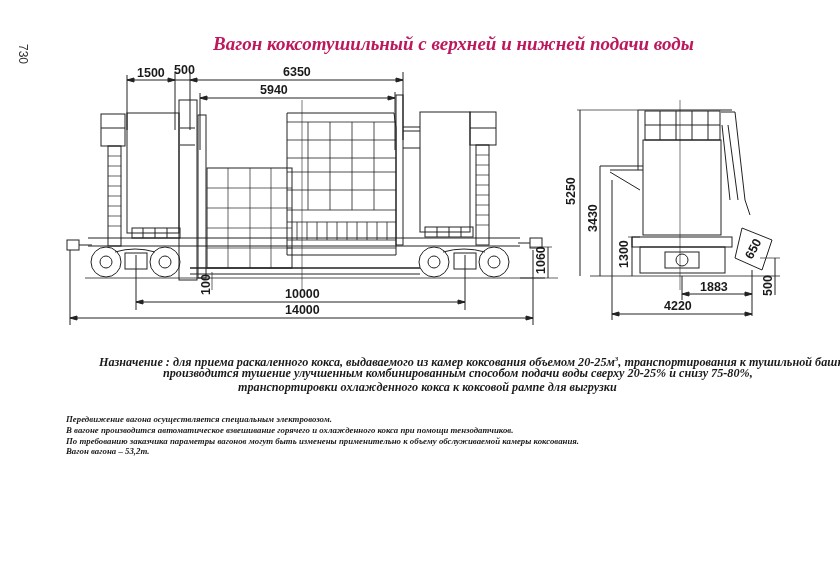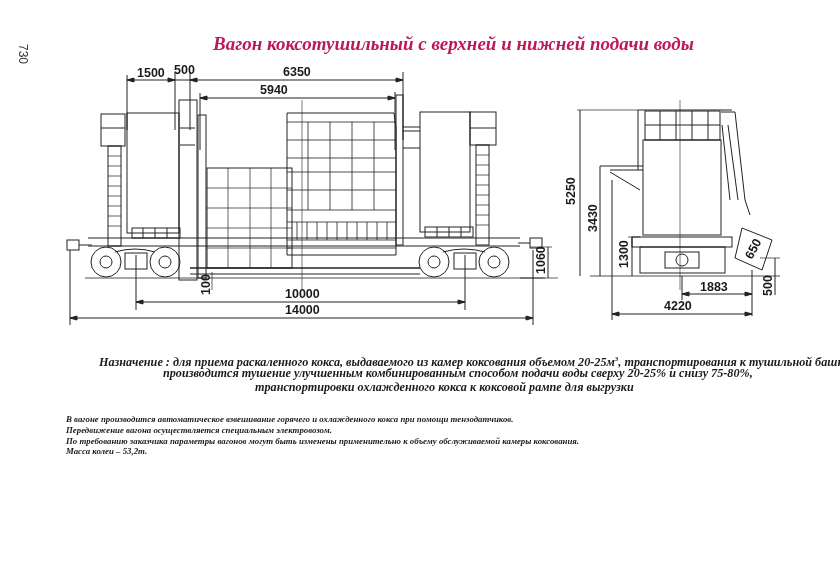"транспортировки охлажденного кокса к" .purpose .l3 { left: 255px -> 238px }
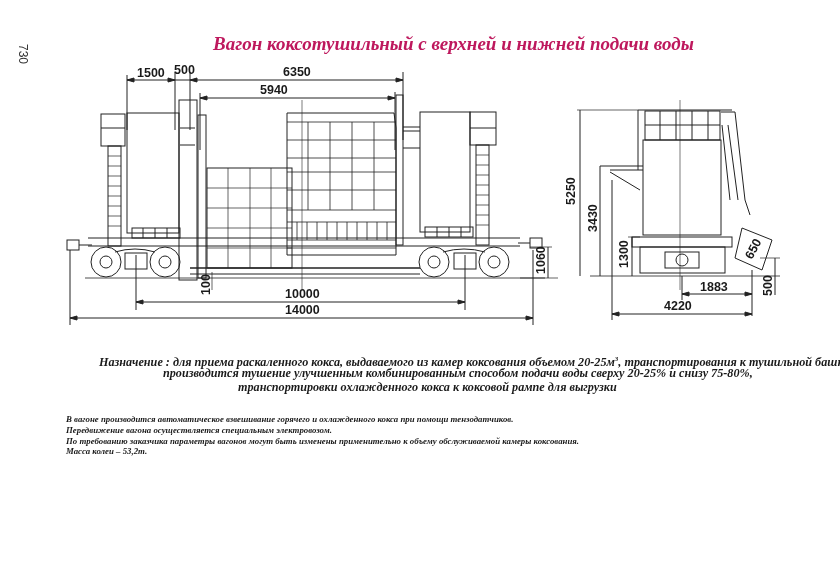"В вагоне производится автоматическое" div { order: before "Передвижение вагона осуществляется" -> after "Передвижение вагона осуществляется" }
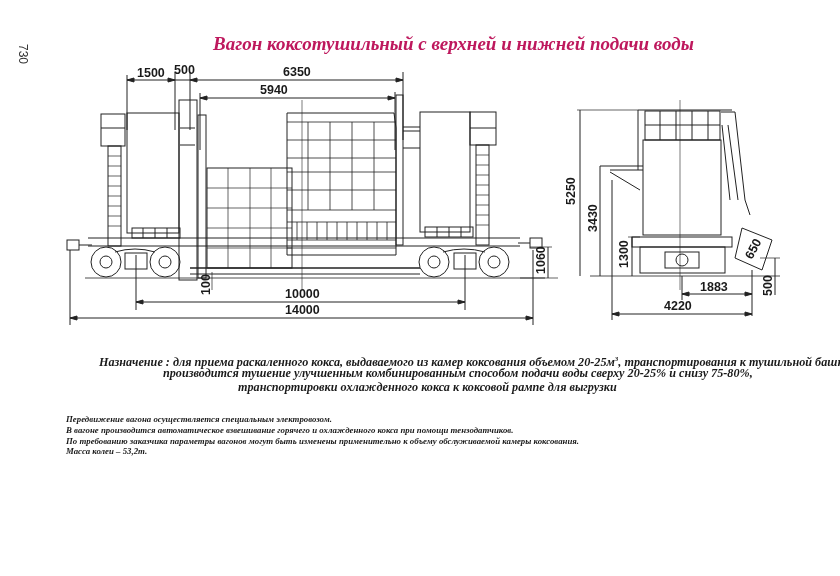"Масса колеи – 53,2т." div { text: Масса колеи -> Вагон вагона }
